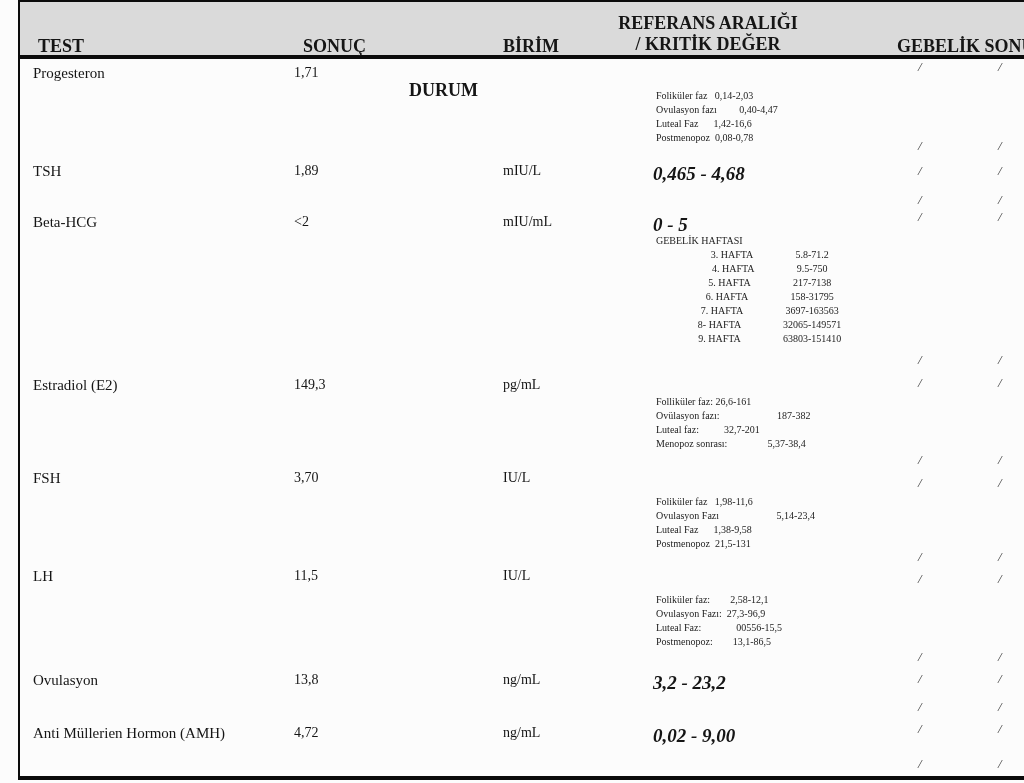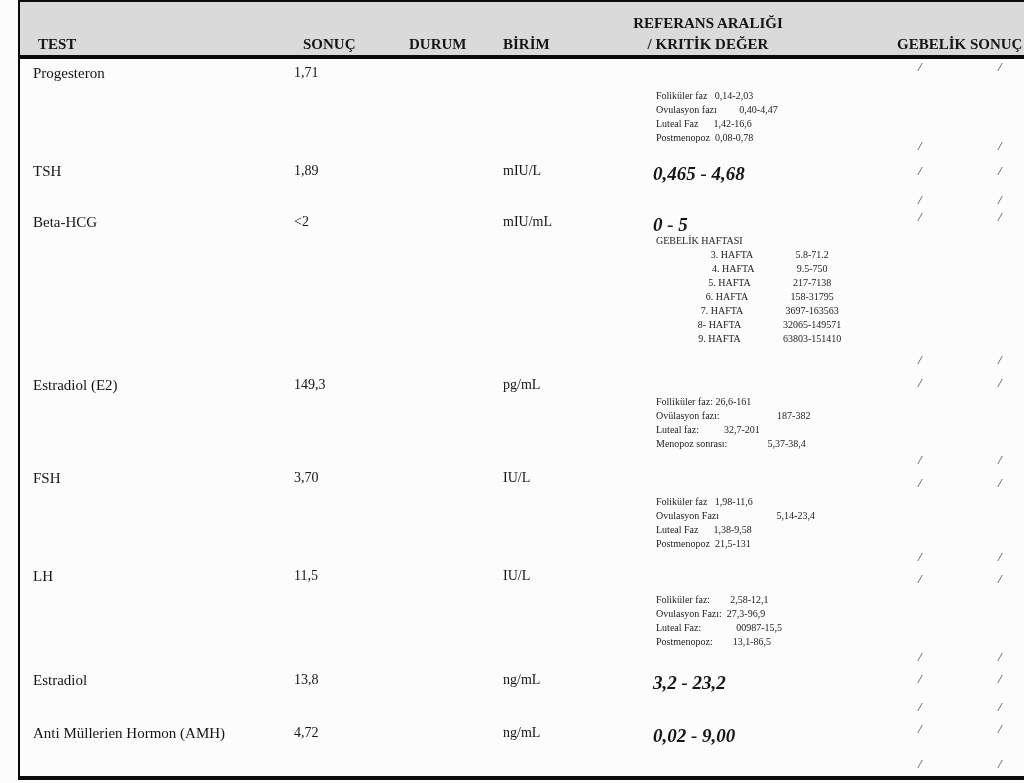"REFERANS ARALIĞI" .hlabel { font-size: 15px -> 18px }
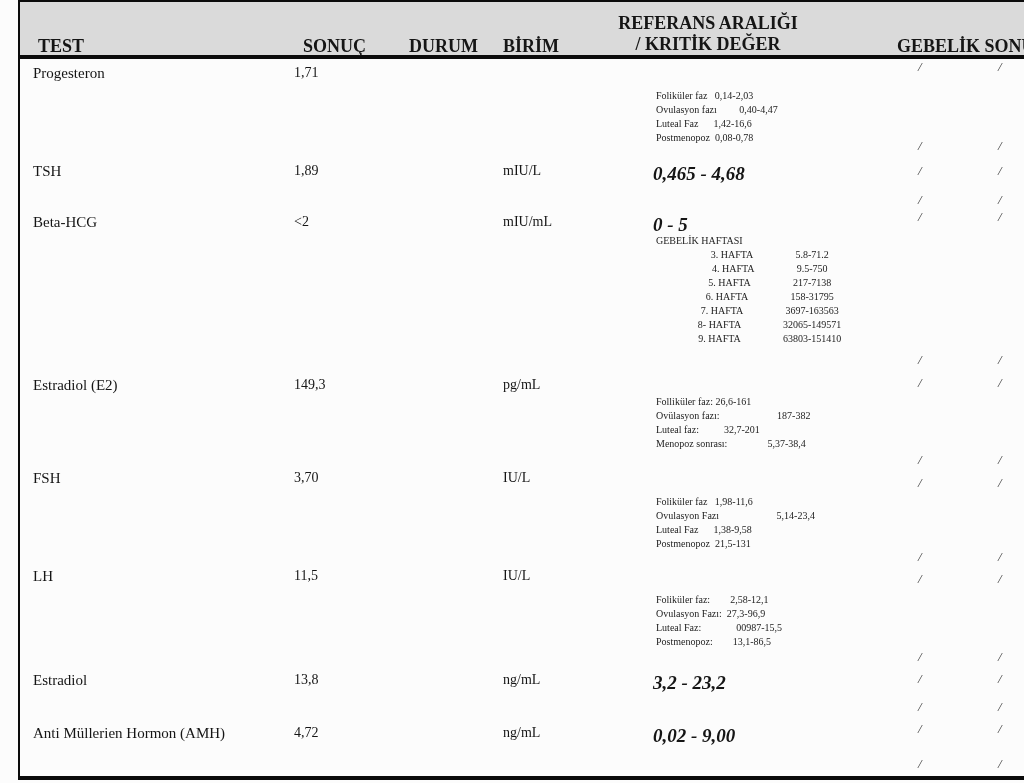"DURUM" .h-status { margin-top: none -> 44px }
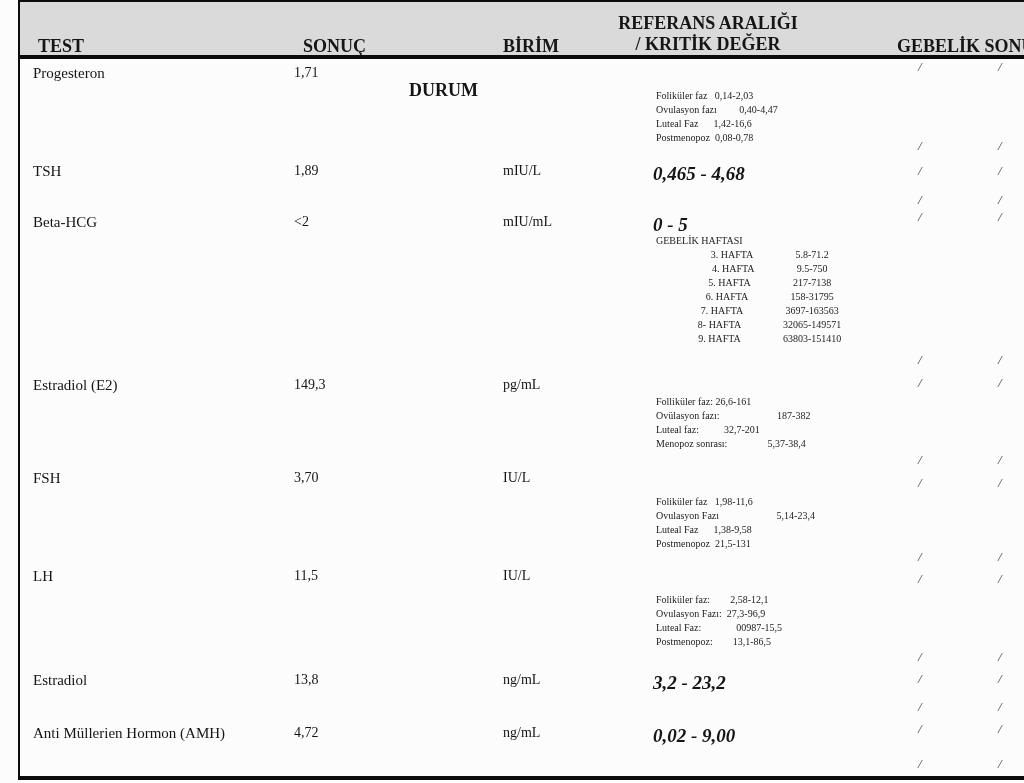"Luteal Faz: 00987-15,5" div.dline { text: 00987-15,5 -> 00556-15,5 }
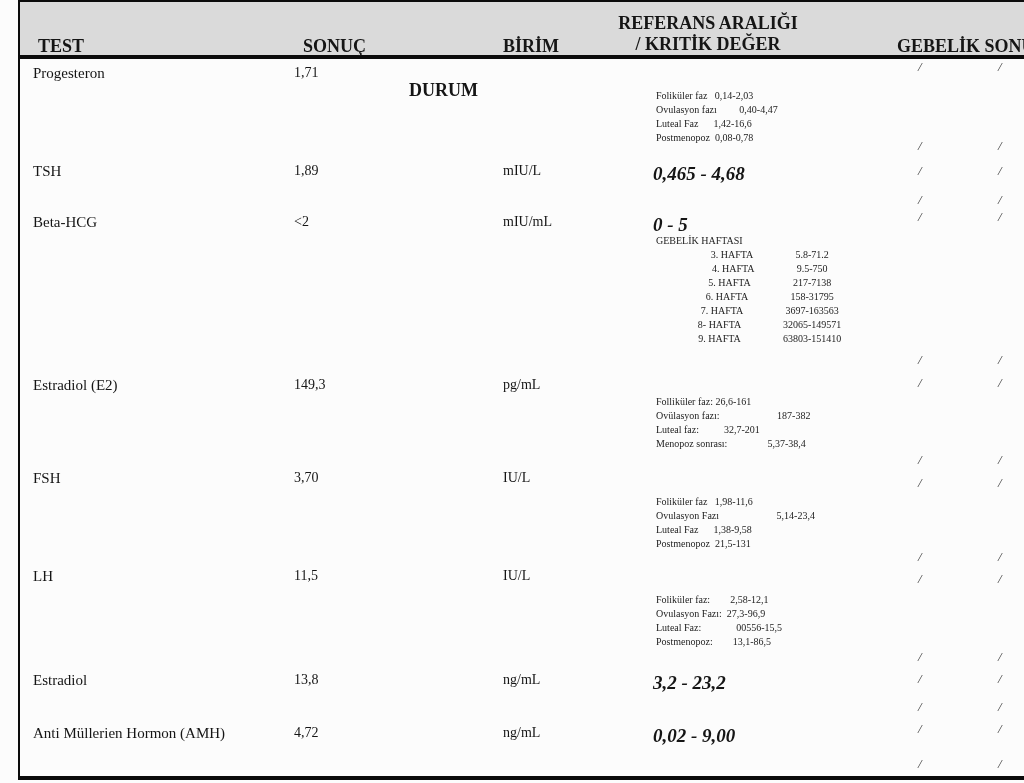"Estradiol" span.cell { text: Estradiol -> Ovulasyon }
